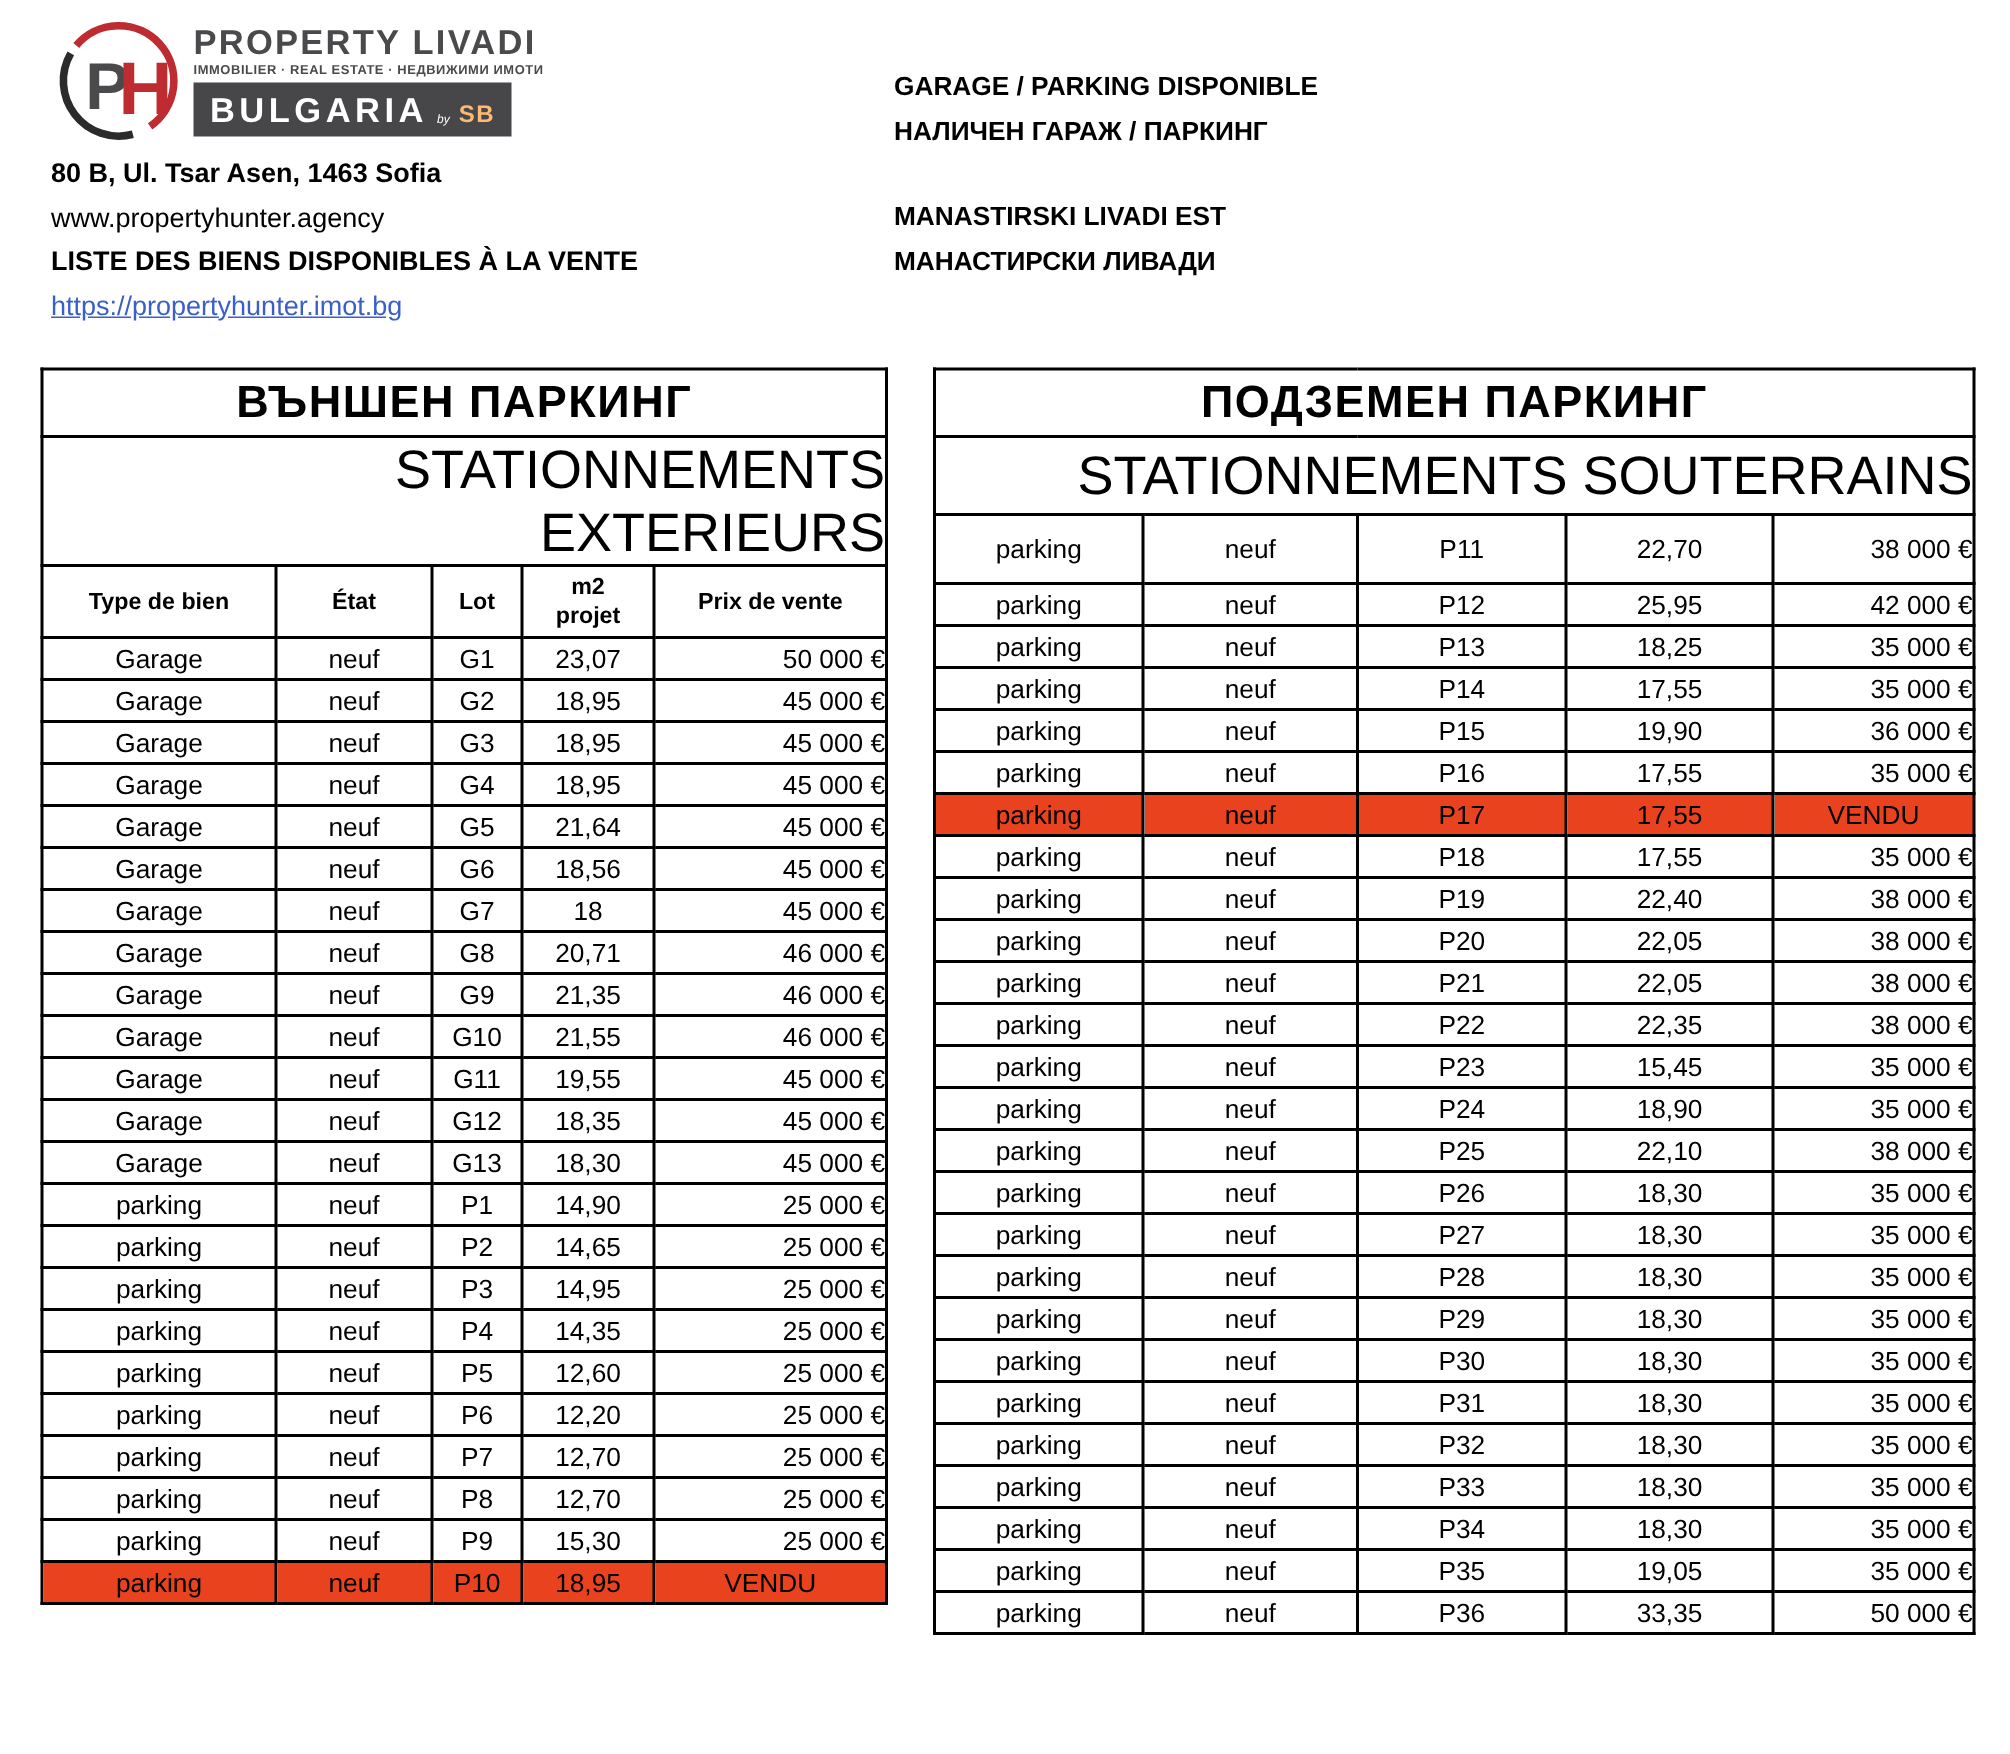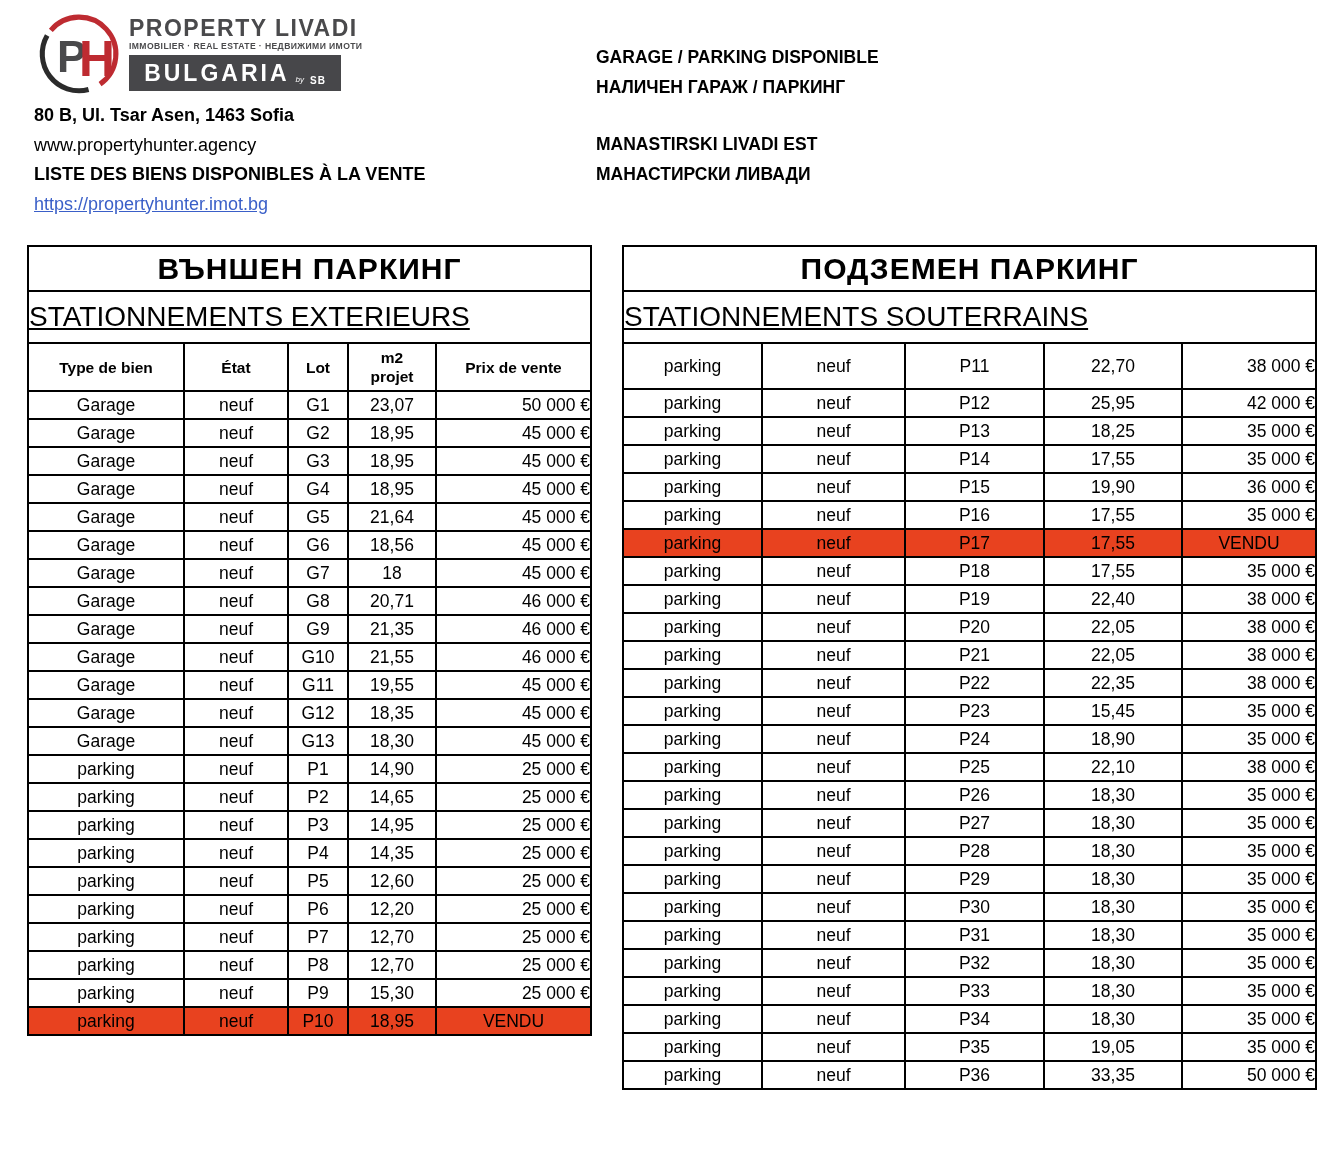"SB" .sb-text { color: #ffffff -> #fdba74; font-size: 10px -> 16px }
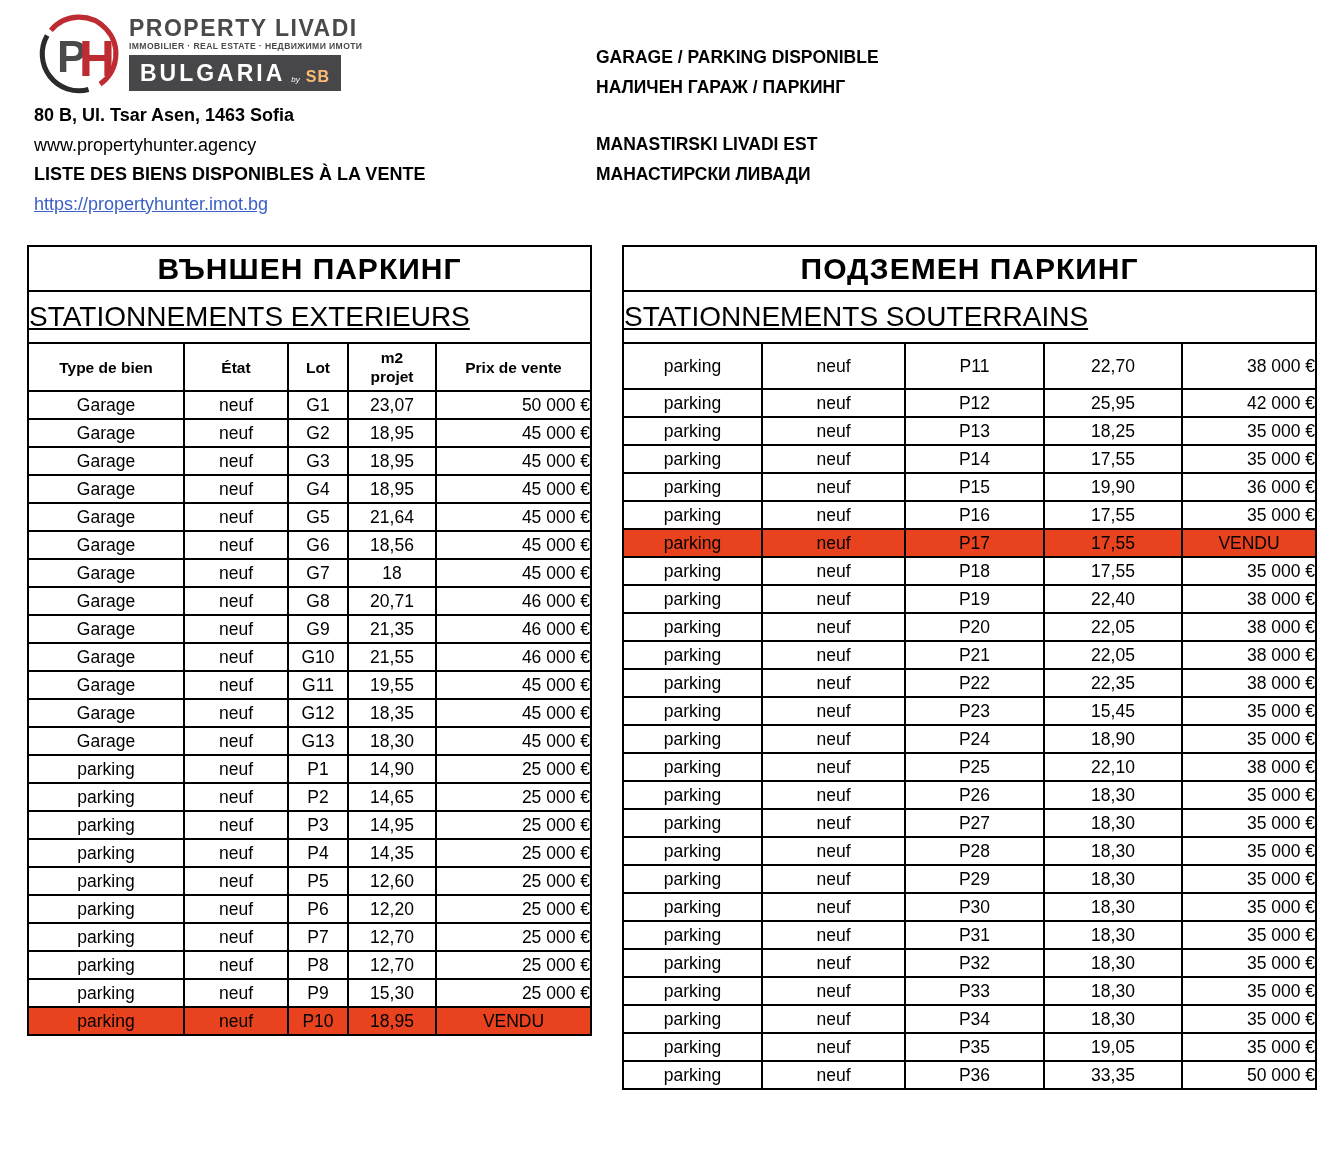"STATIONNEMENTS EXTERIEURS" .title-fr th { font-size: 28px -> 36px; text-align: left -> right; text-decoration: underline -> none }
